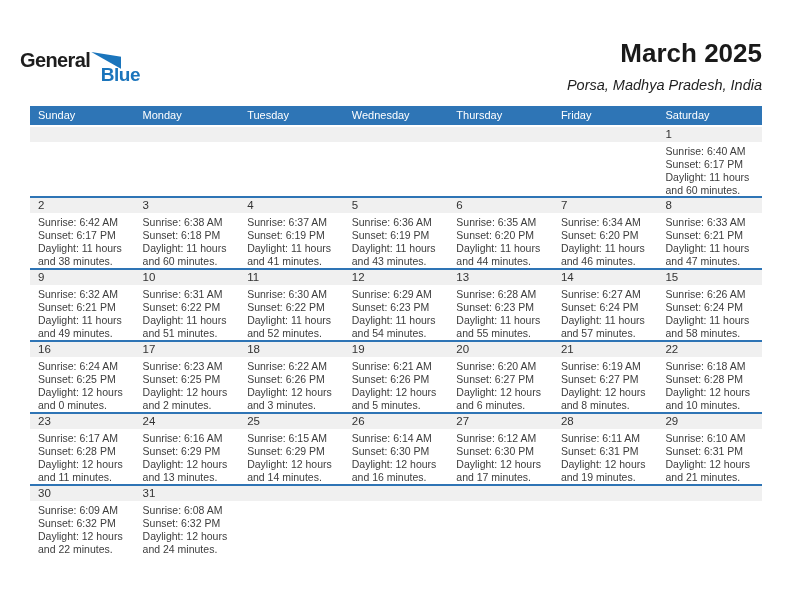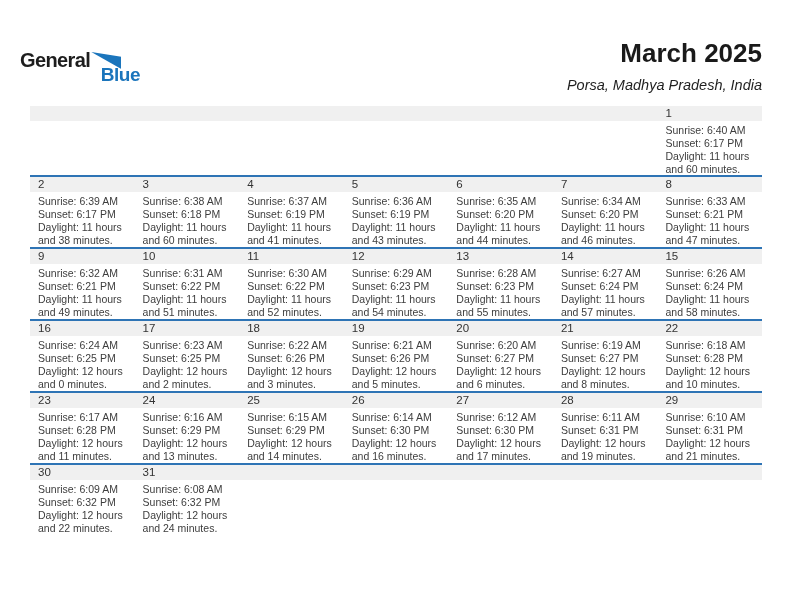"Sunday" div.cal-head { html: none -> <div> <div>Sunday</div> <div>Monday</div> <div>Tuesday</div> <div>Wednesday</div> <div>Thursday</div> <div>Friday</div> <div>Saturday</div> </div> }
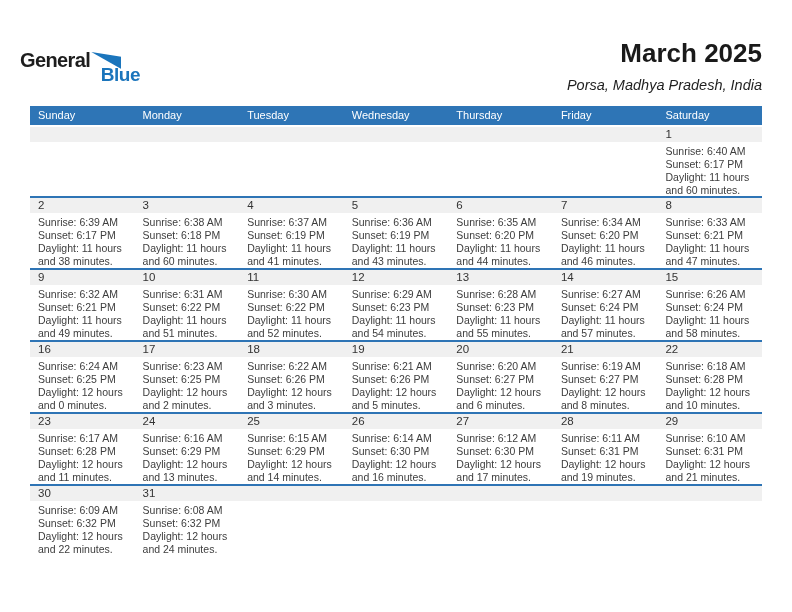"Sunrise: 6:39 AM" div { text: 6:39 -> 6:42 }
